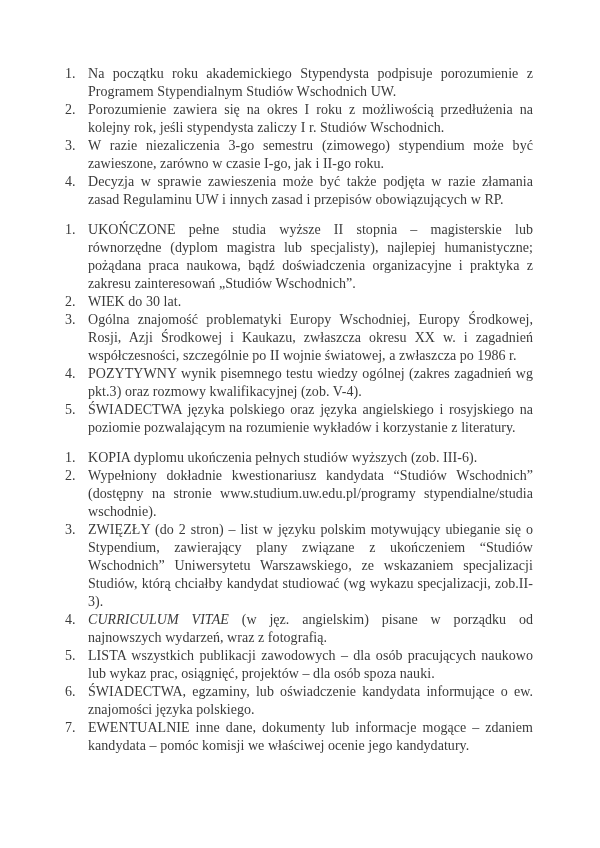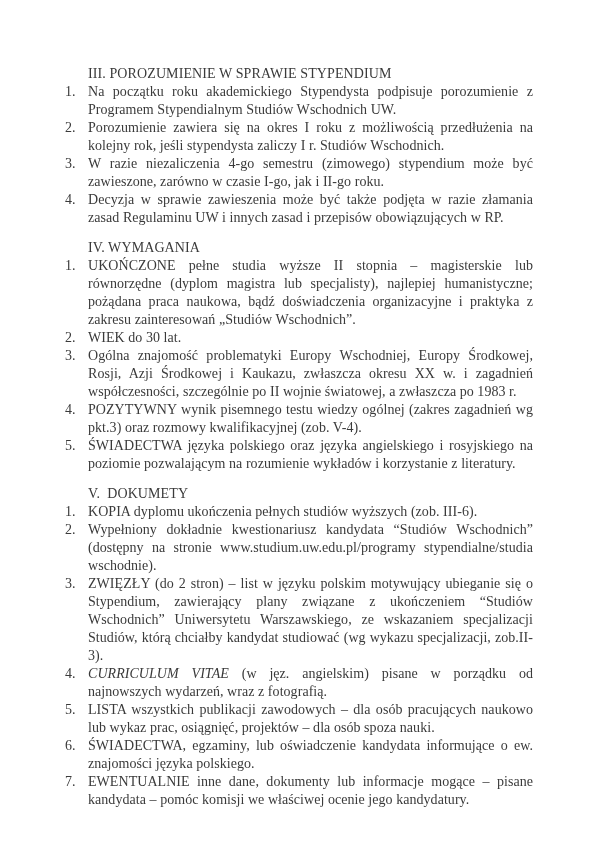"III. POROZUMIENIE W SPRAWIE STYPENDIUM" div.sec-heading { html: <div>III. POROZUMIENIE W SPRAWIE STYPENDIUM</div> -> none }
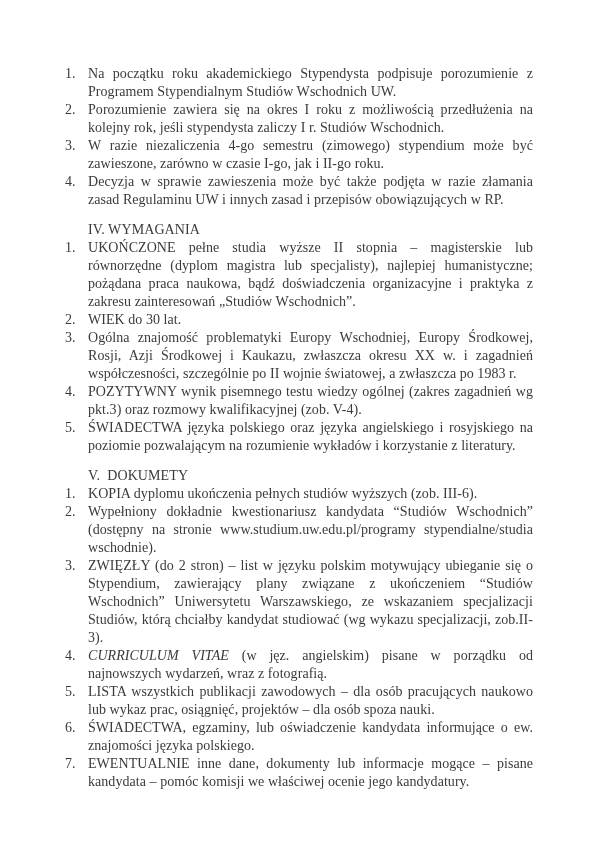"W razie niezaliczenia 4-go semestru" span.body { text: 4-go -> 3-go }
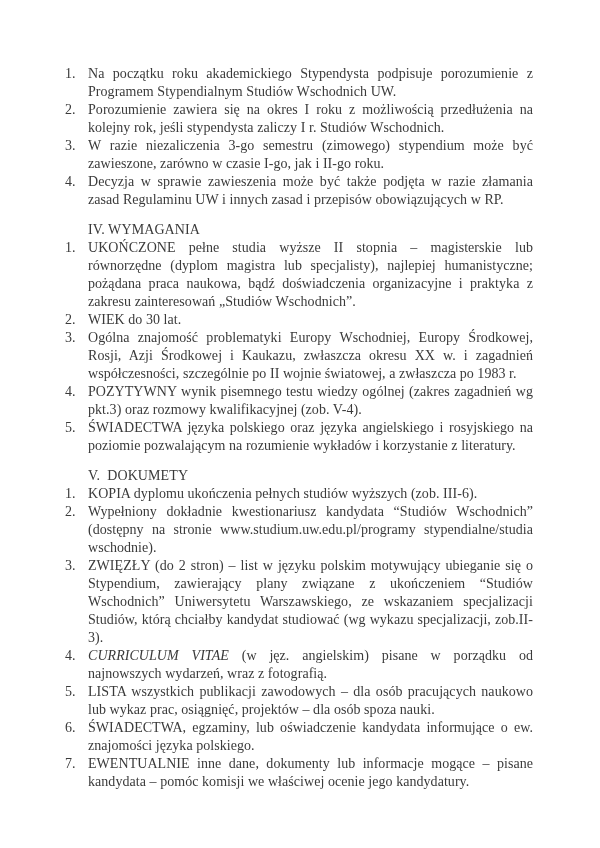"IV. WYMAGANIA" div.sec-heading { html: <div>IV. WYMAGANIA</div> -> none }
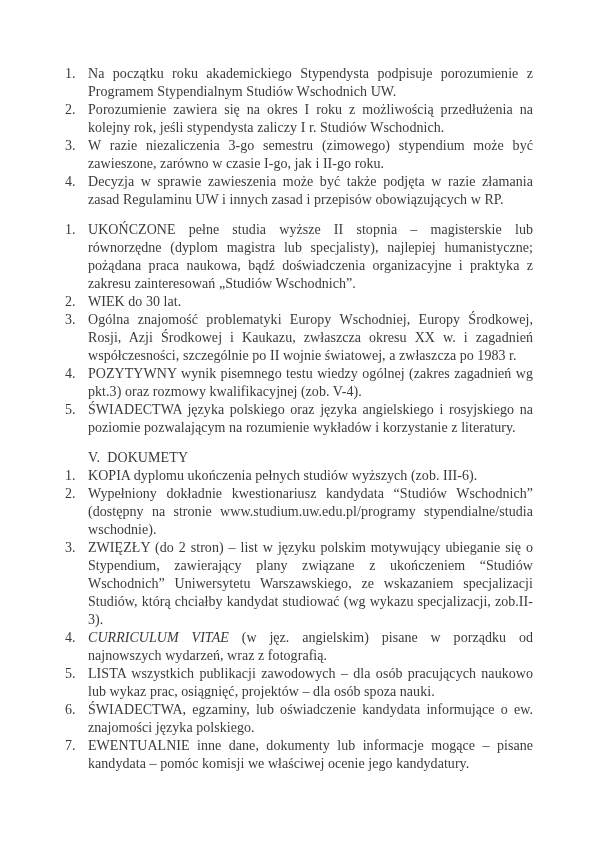"Ogólna znajomość problematyki Europy" span.body { text: 1983 -> 1986 }
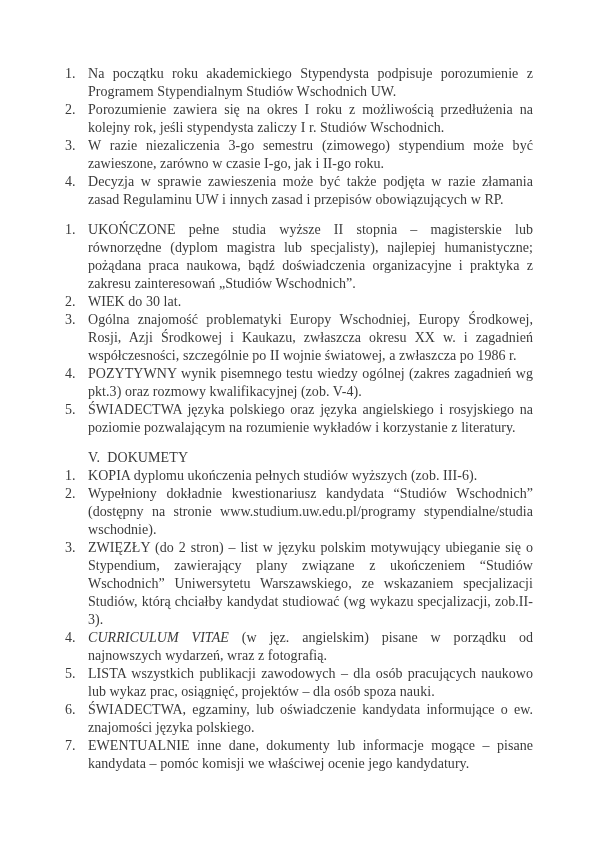"V. DOKUMETY" div.sec-heading { html: <div>V. DOKUMETY</div> -> none }
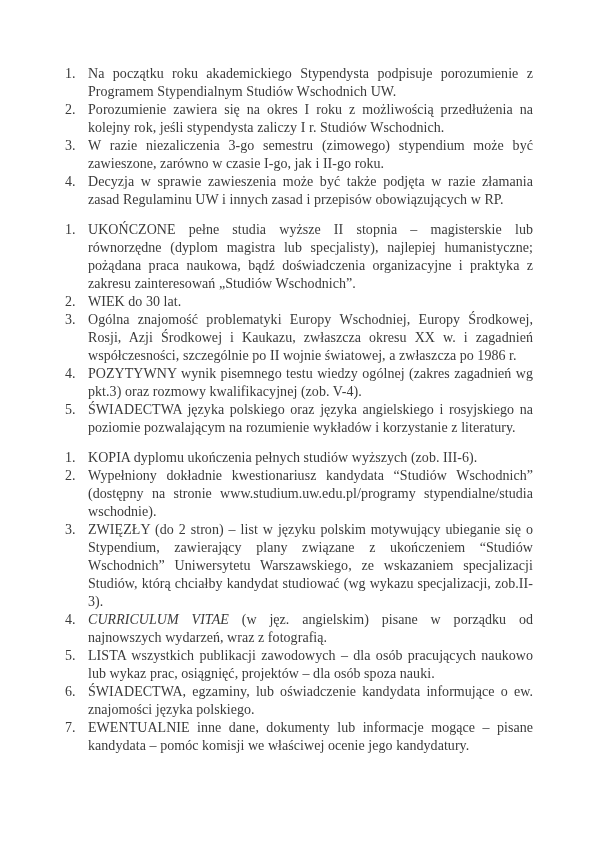"EWENTUALNIE inne dane, dokumenty lub" span.body { text: pisane -> zdaniem }
